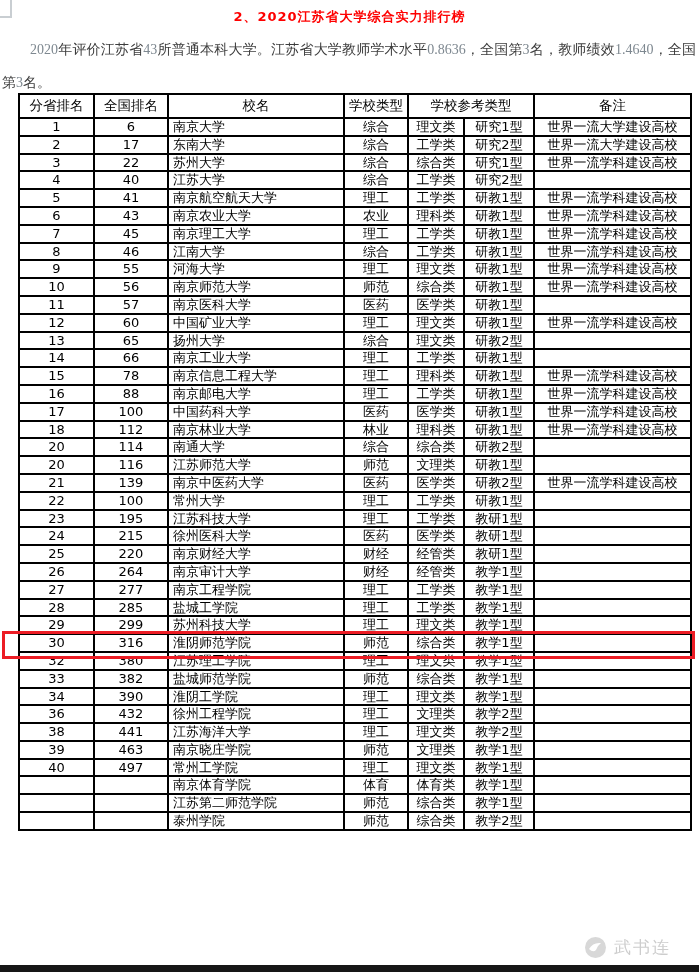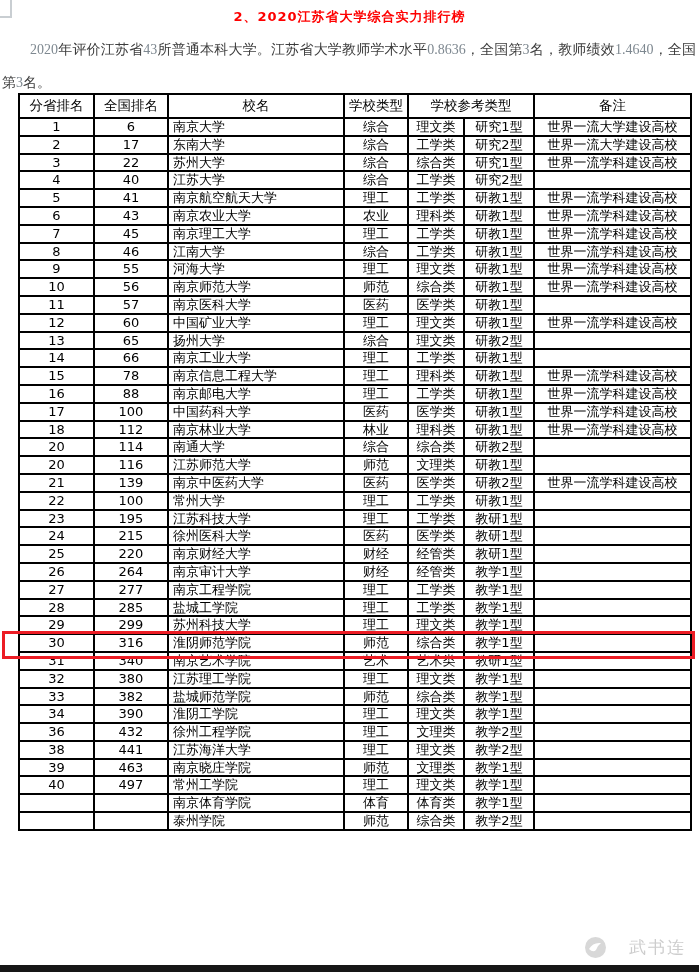"31" tr { html: <tr> <td>31</td> <td>340</td> <td>南京艺术学院</td> <td>艺术</td> <td>艺术类</td> <td>教研1型</td> <td></td> </tr> -> none }
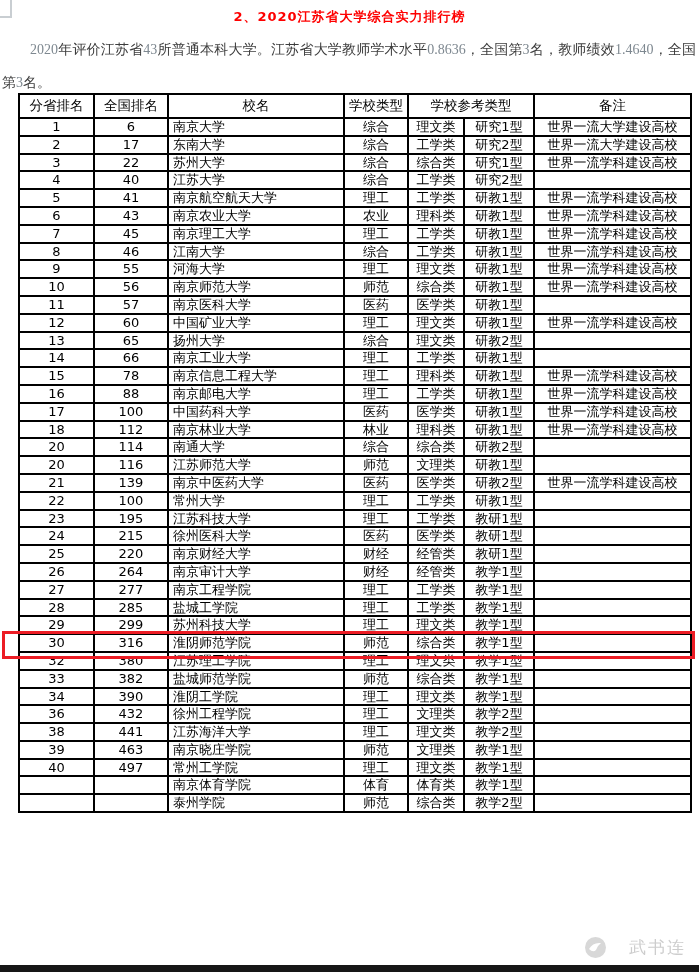"江苏第二师范学院" tr { html: none -> <tr> <td></td> <td></td> <td>江苏第二师范学院</td> <td>师范</td> <td>综合类</td> <td>教学1型</td> <td></td> </tr> }
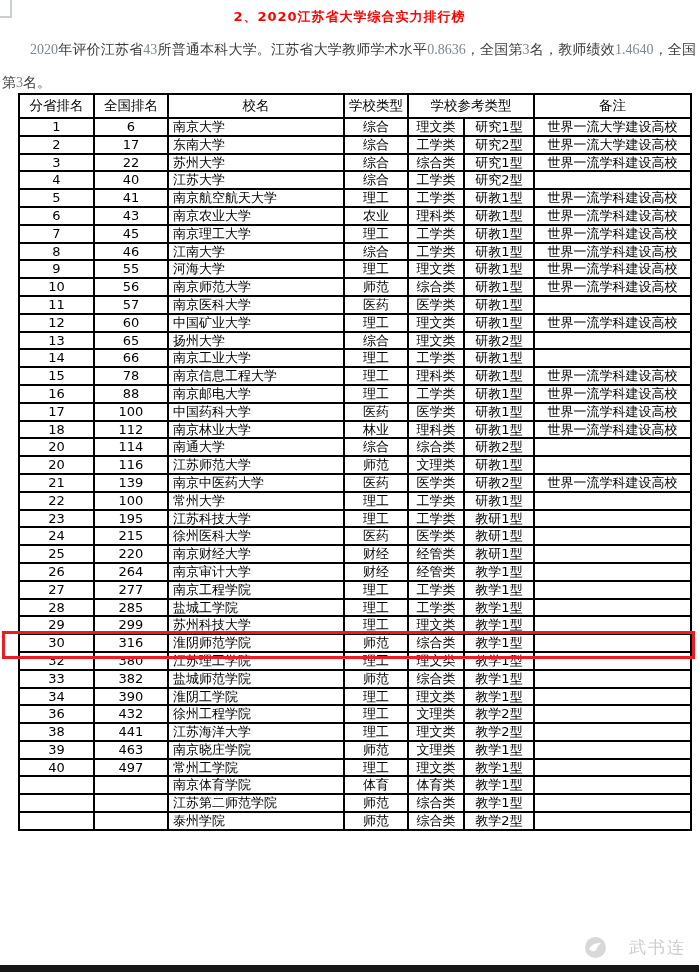"武书连" .watermark { gap: 22px -> 7px }
